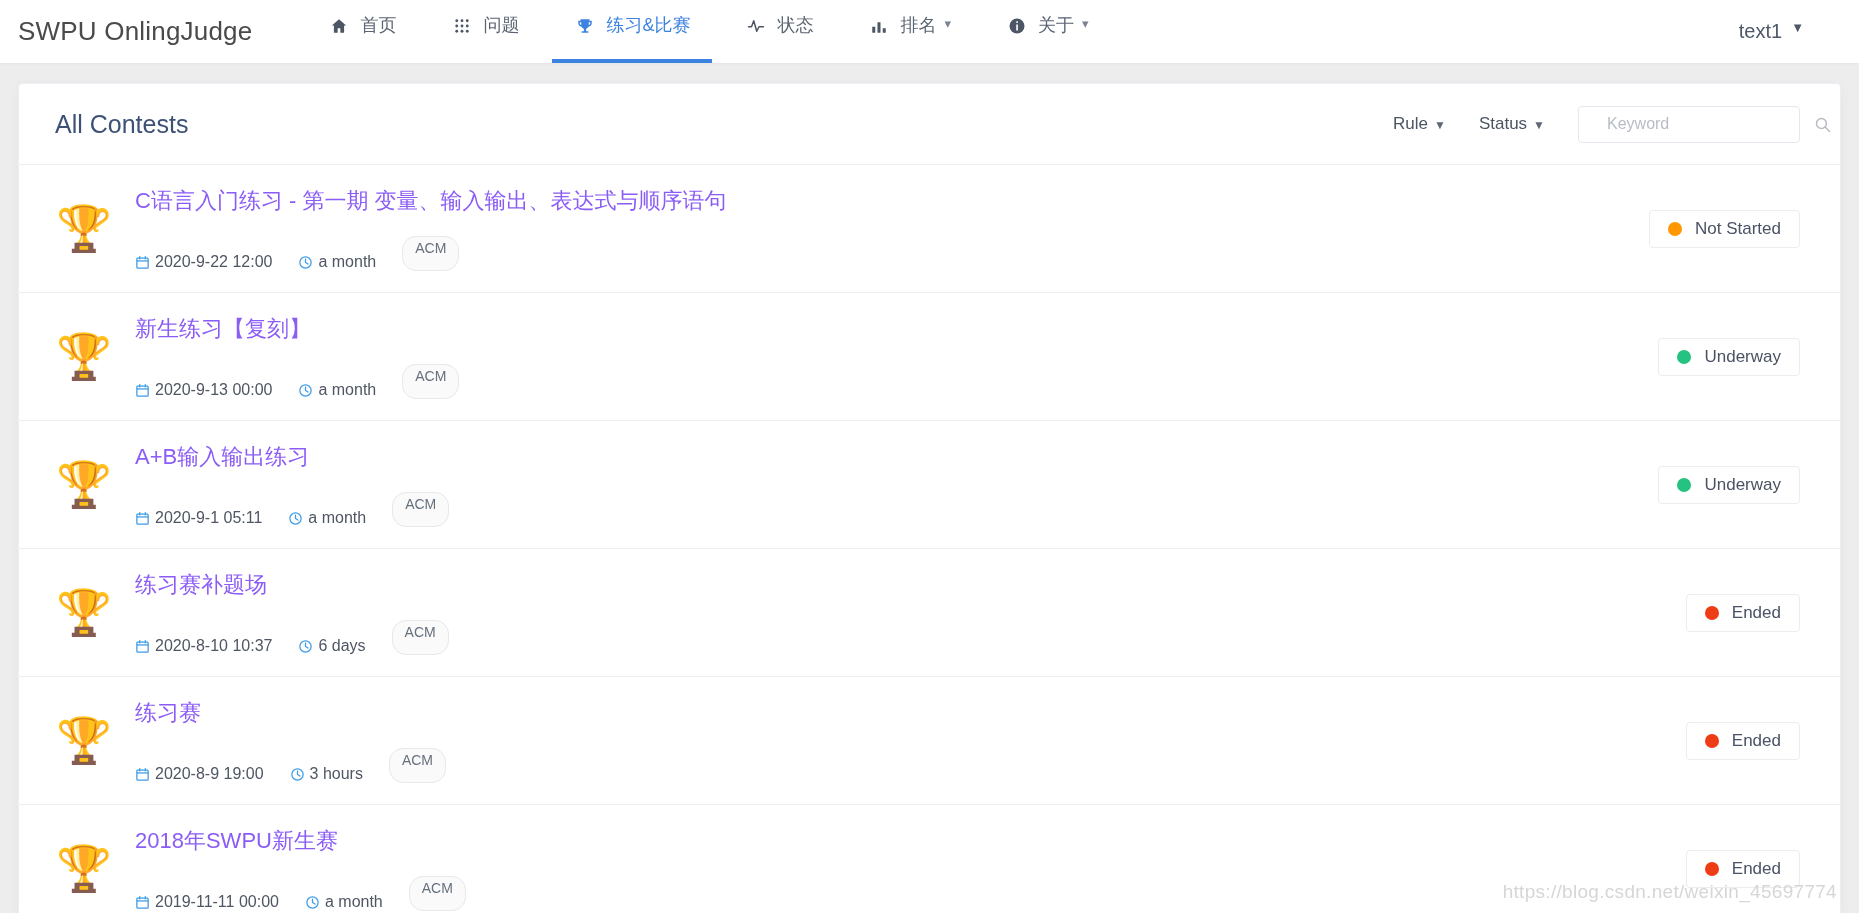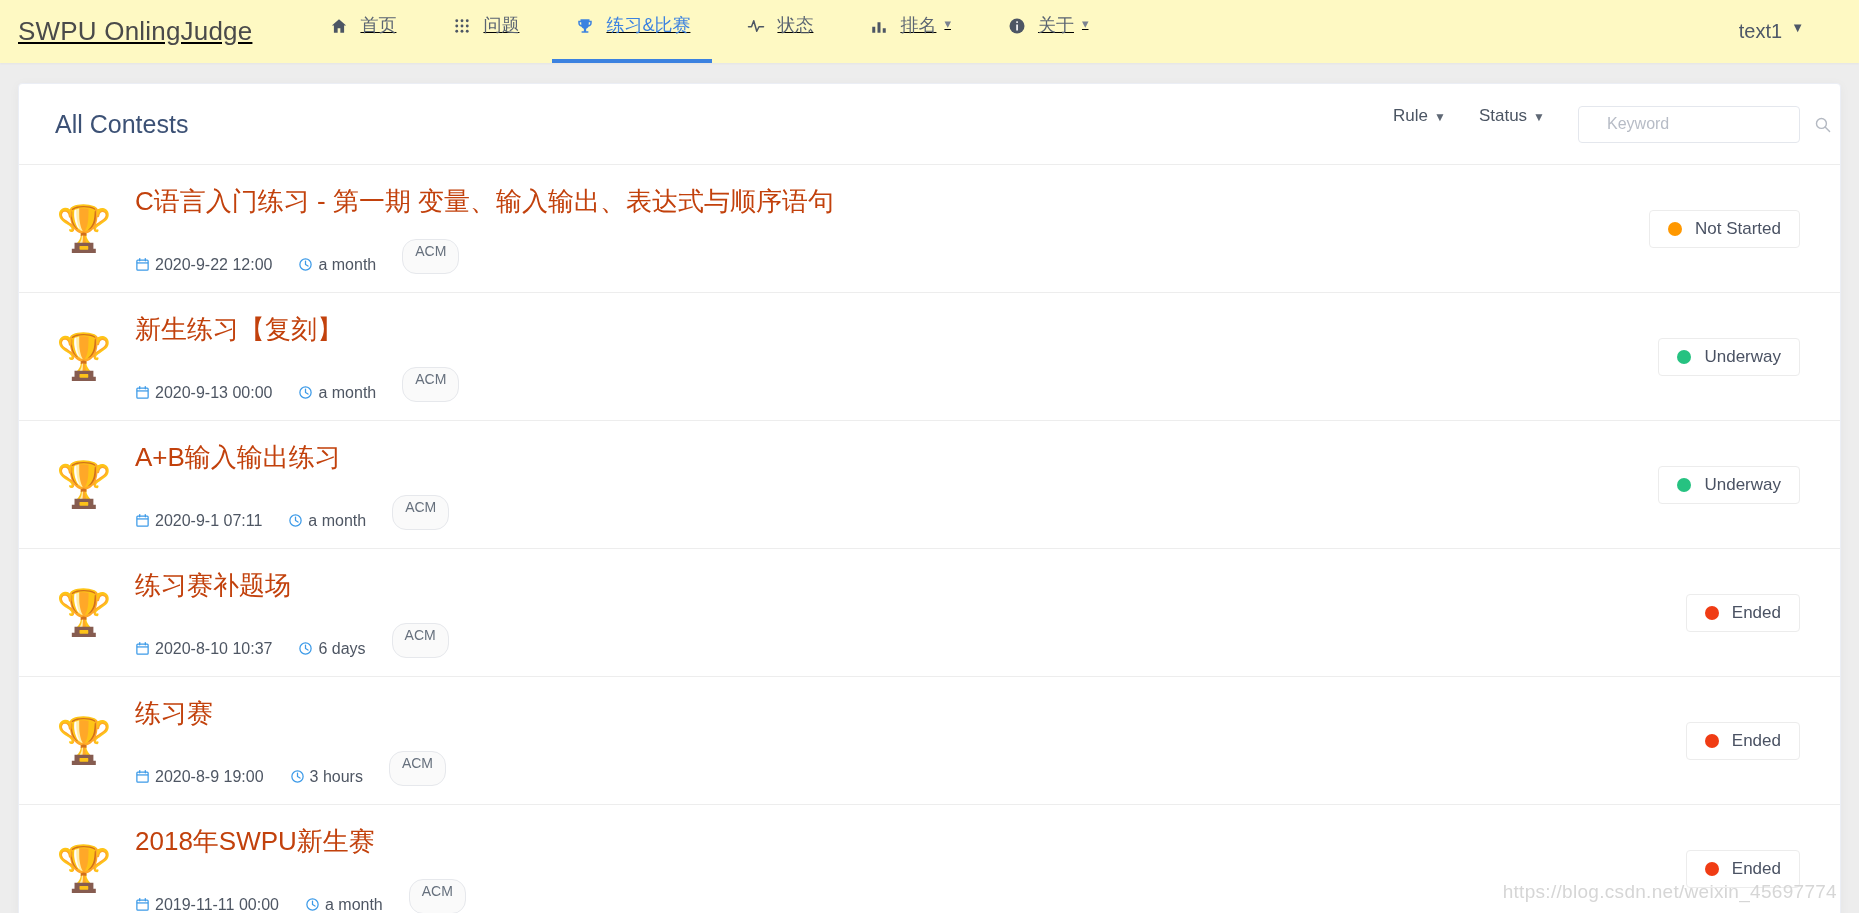"SWPU OnlingJudge" .navbar { background: #fef9c3 -> #ffffff; text-decoration: underline -> none }
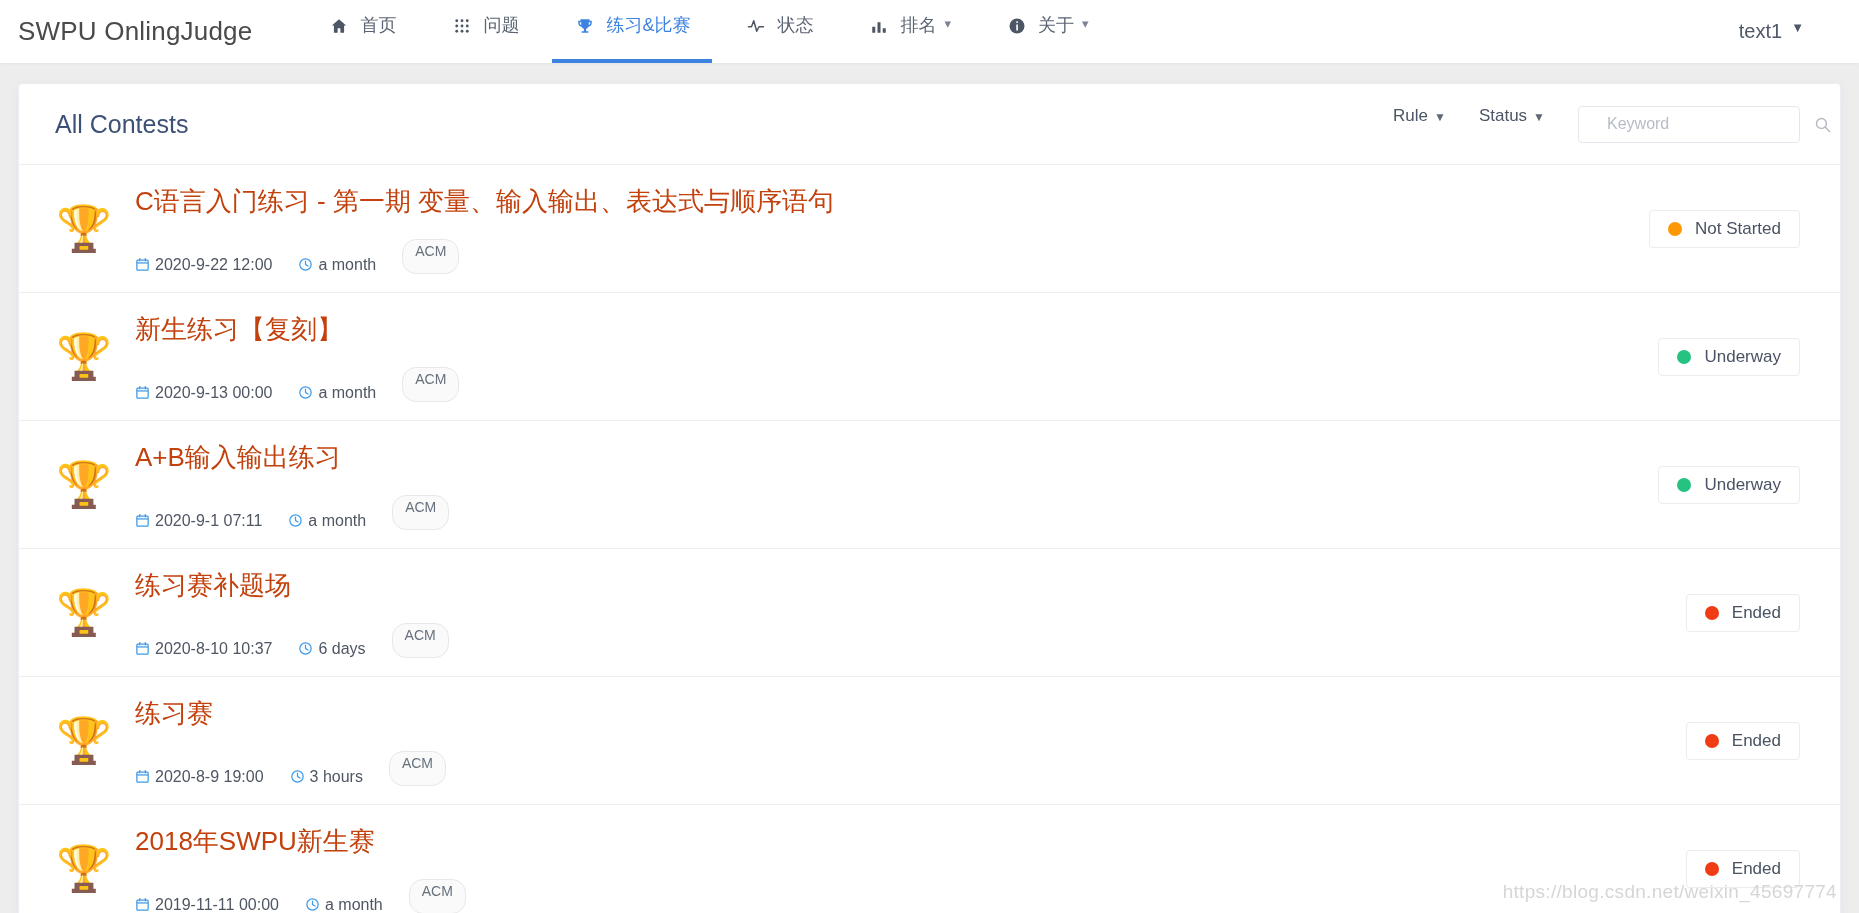"Rule ▼" .header-tools { align-items: flex-start -> center }
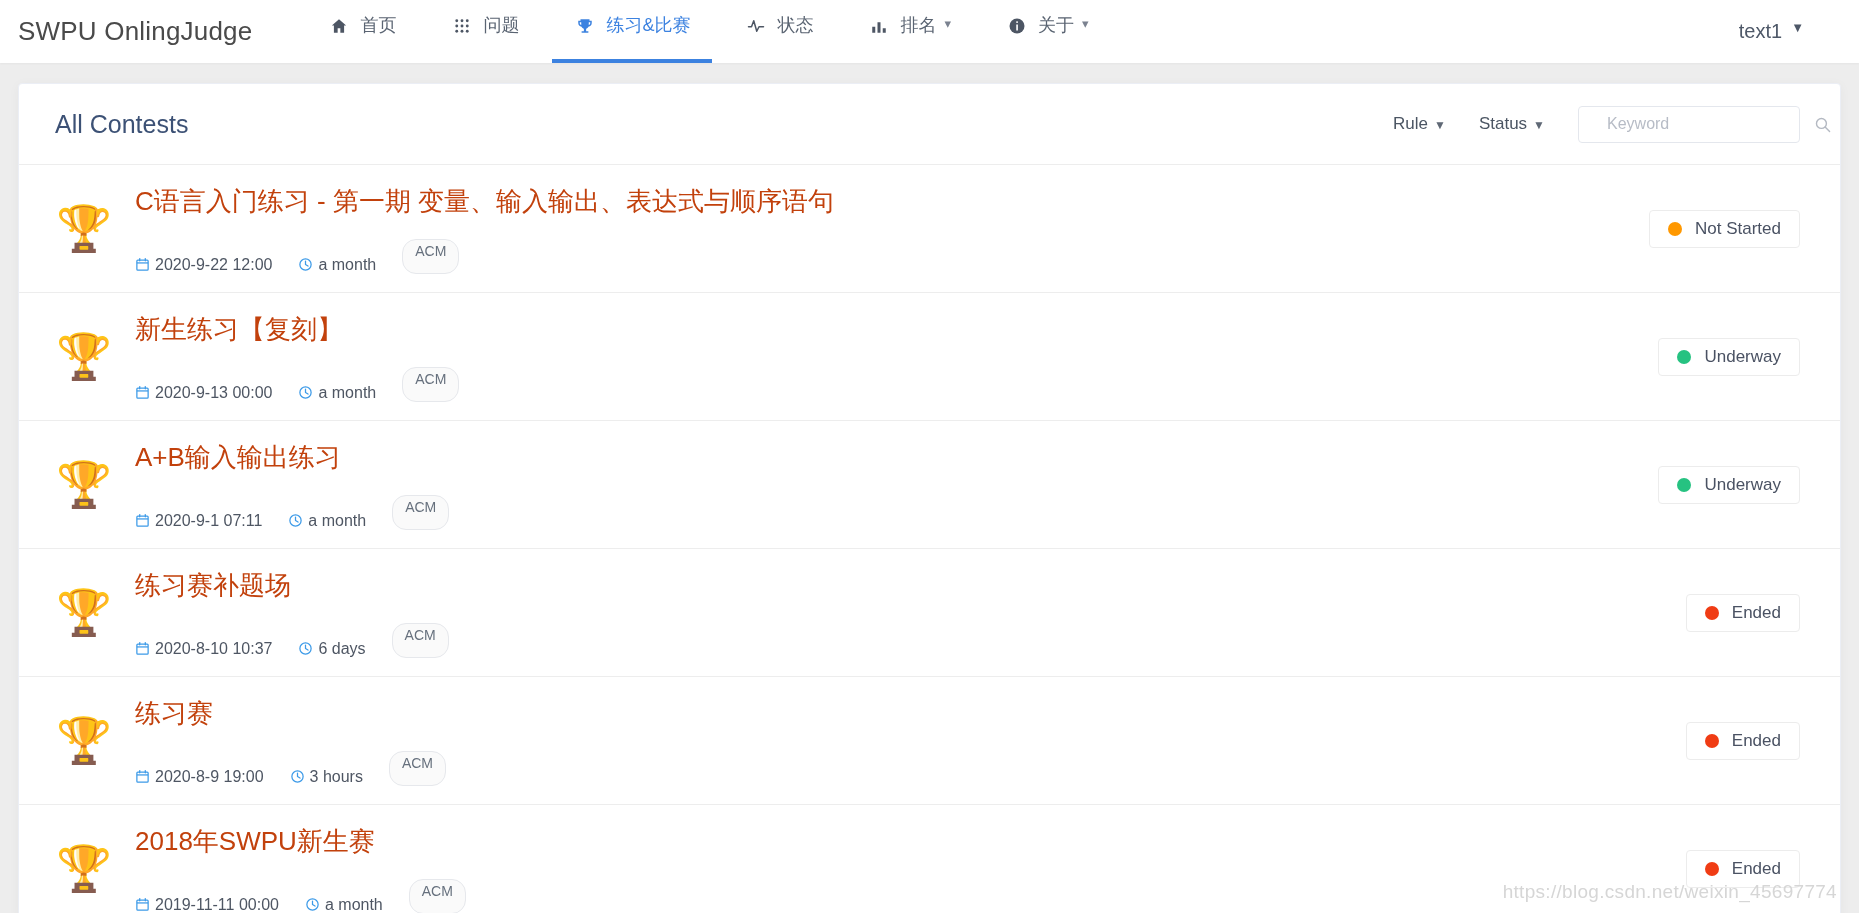"C语言入门练习 - 第一期 变量、输入输出、表达式与顺序语句" .row-title { color: #c2410c -> #8b5cf6; font-size: 26px -> 22px }
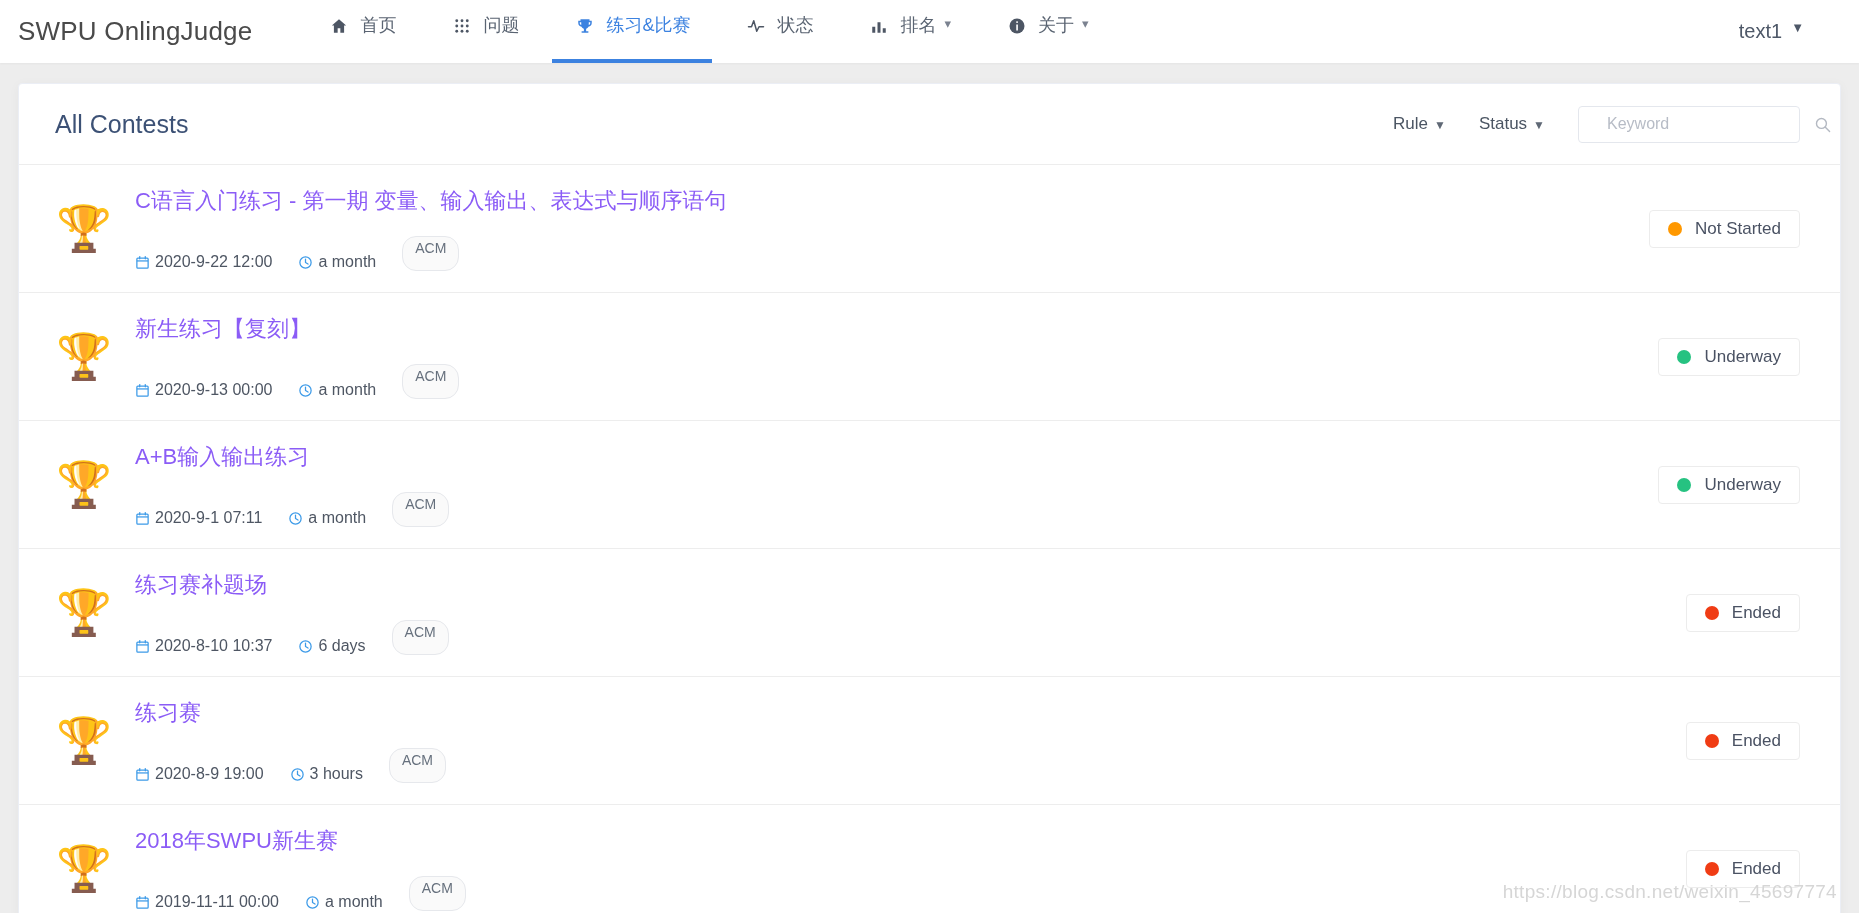"2020-9-1 07:11" span.meta-date { text: 07:11 -> 05:11 }
